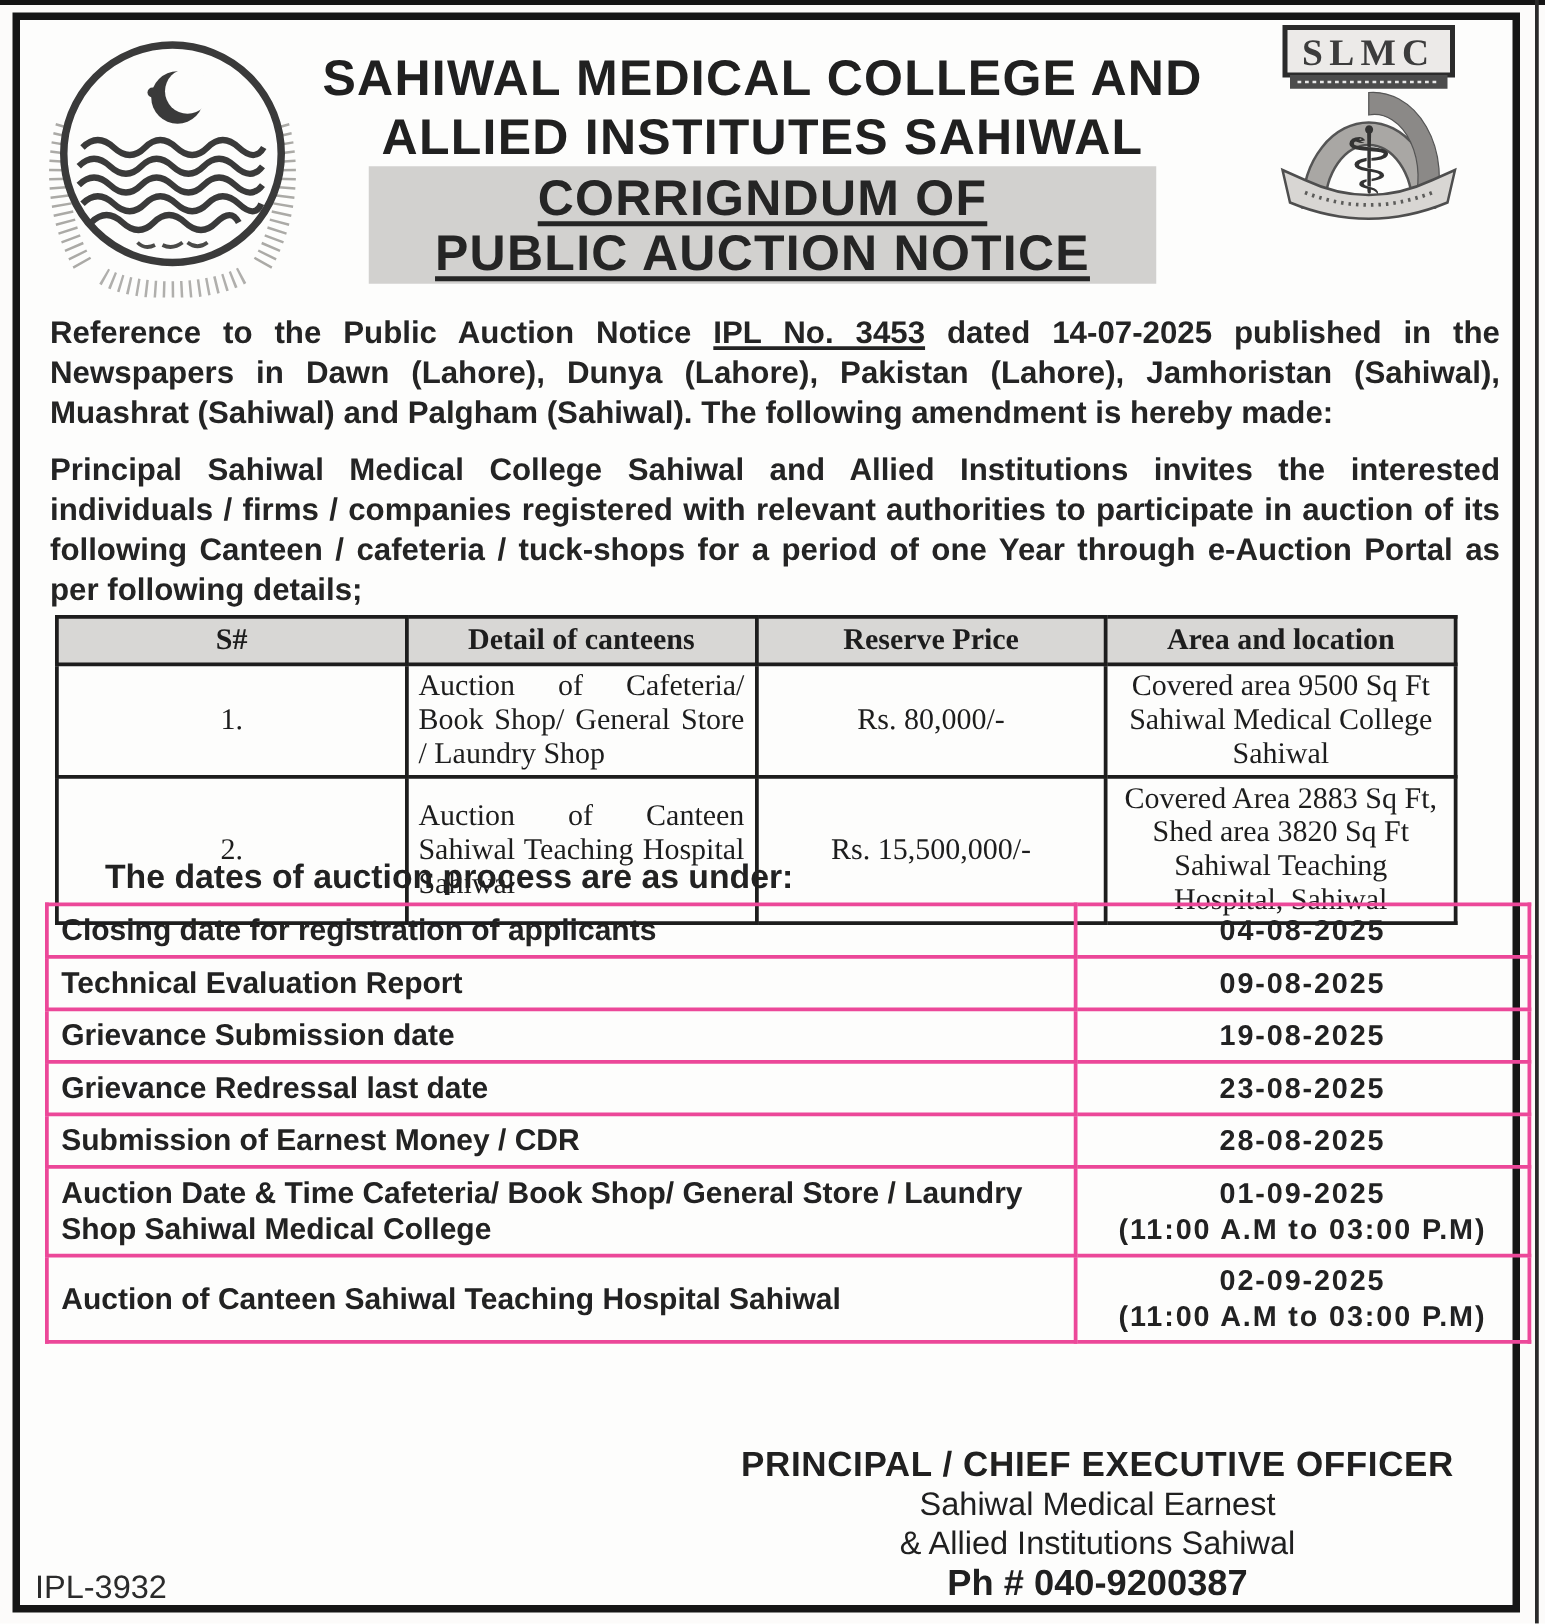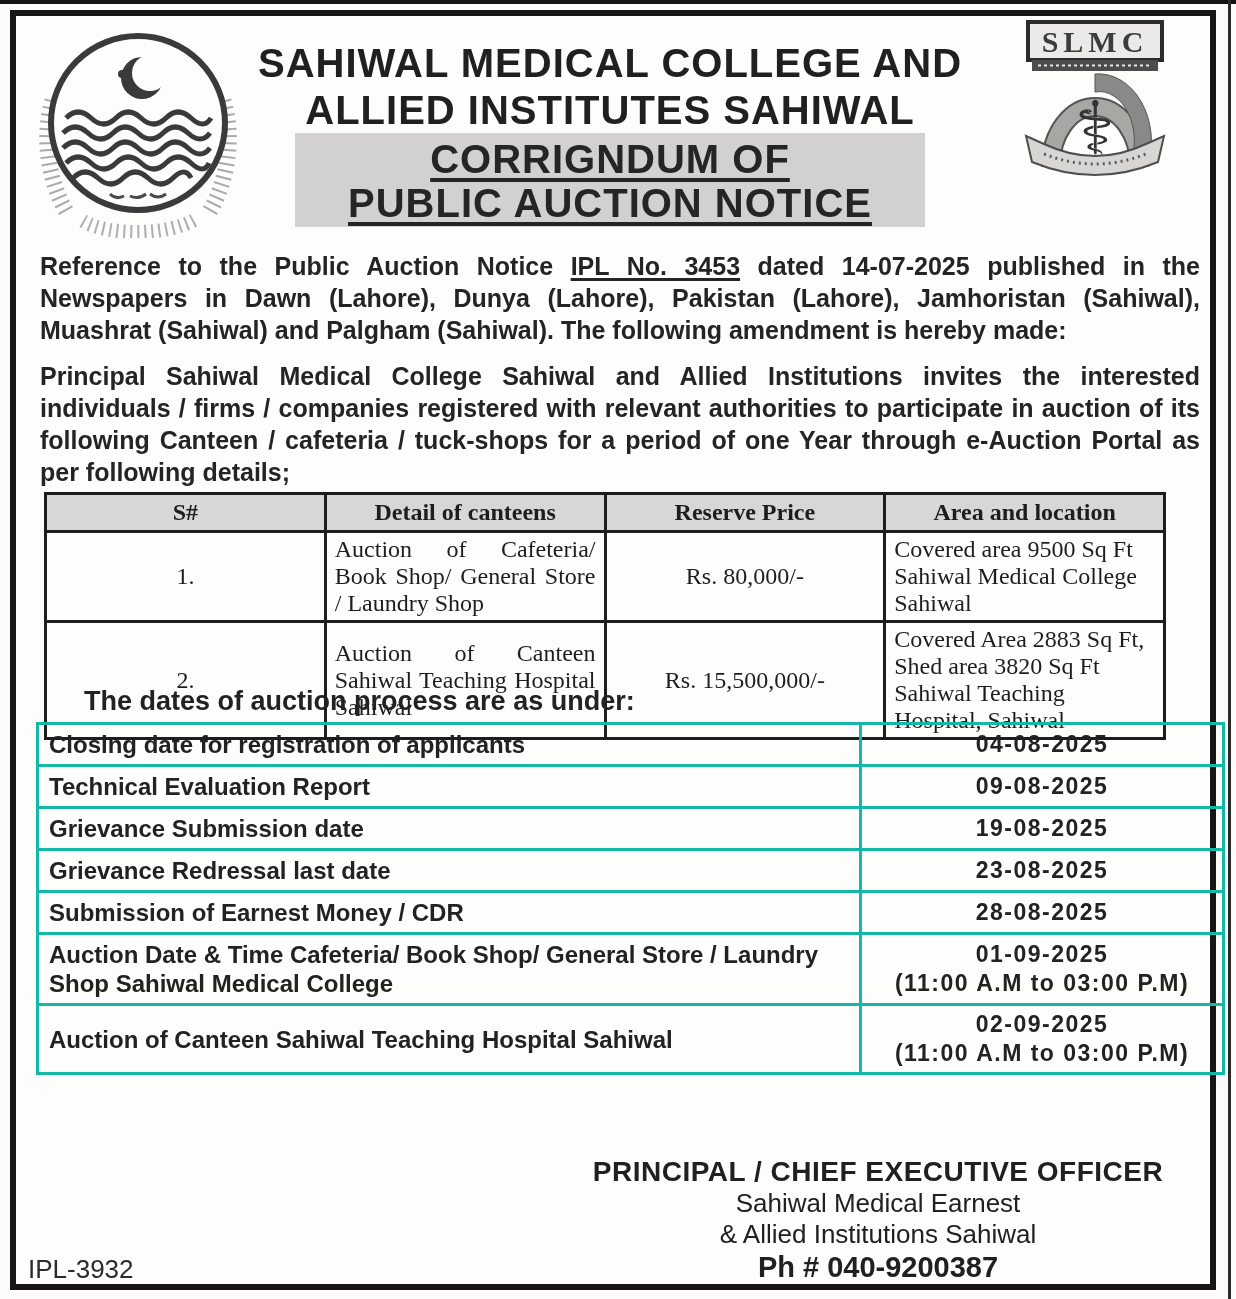"Covered area 9500 Sq Ft" .canteens td.area { text-align: left -> center }
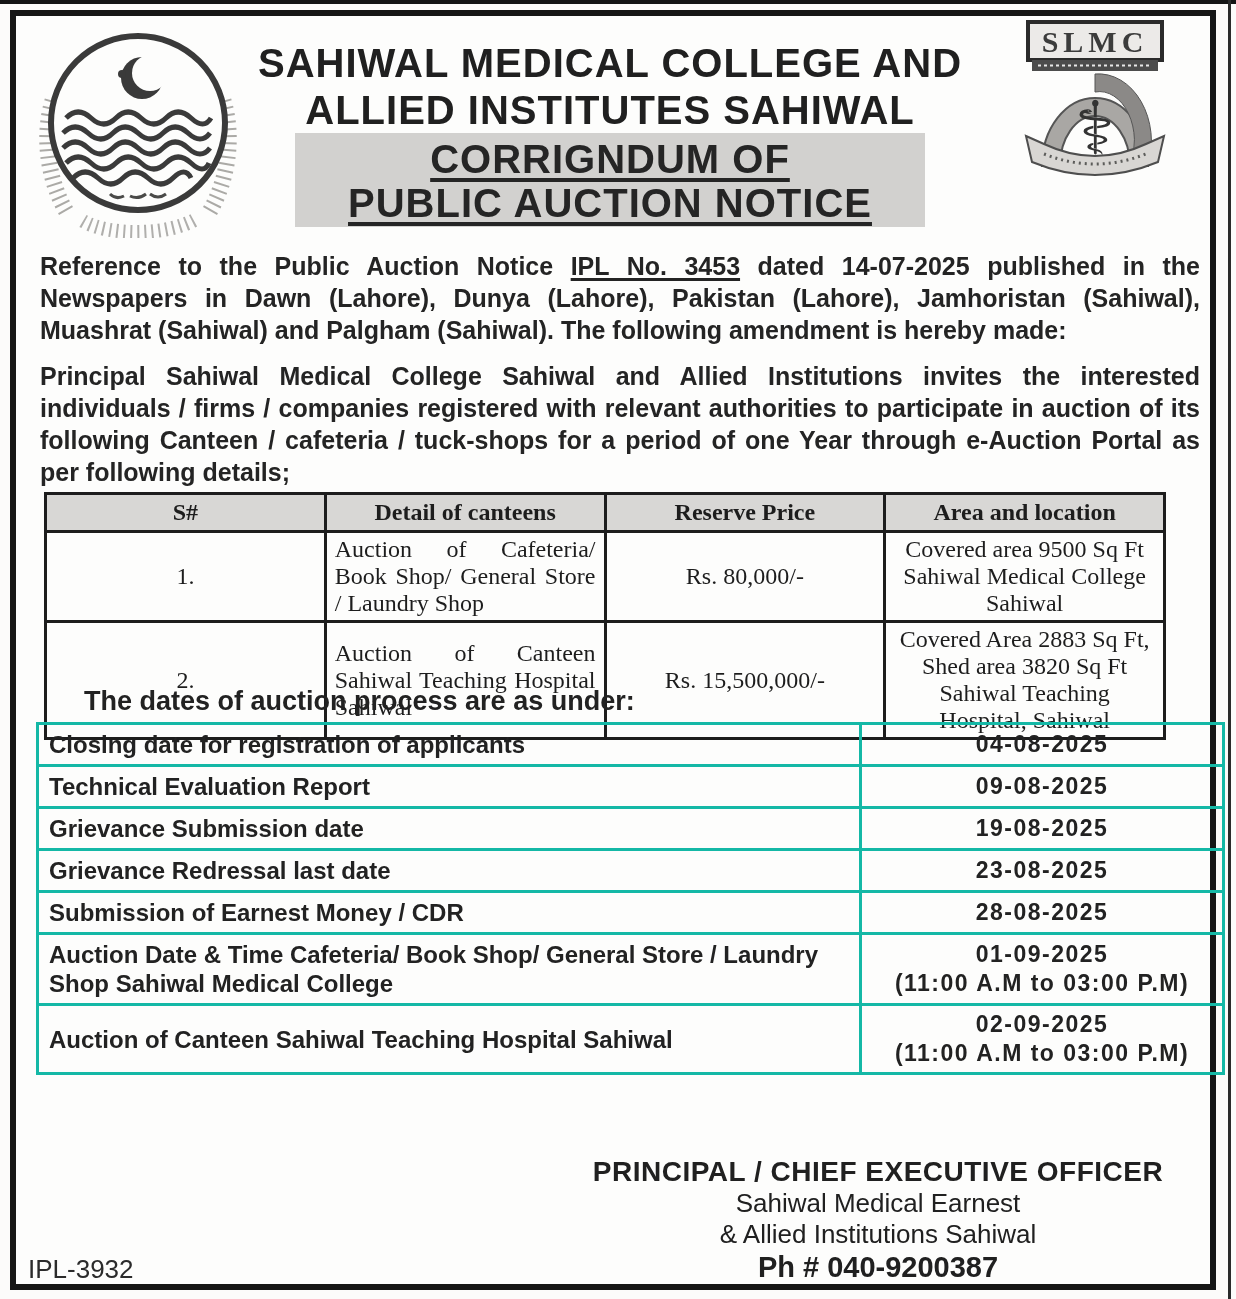"Closing date for registration of" .schedule td { border: 3px solid #14b8a6 -> 3px solid #ec4899 }
